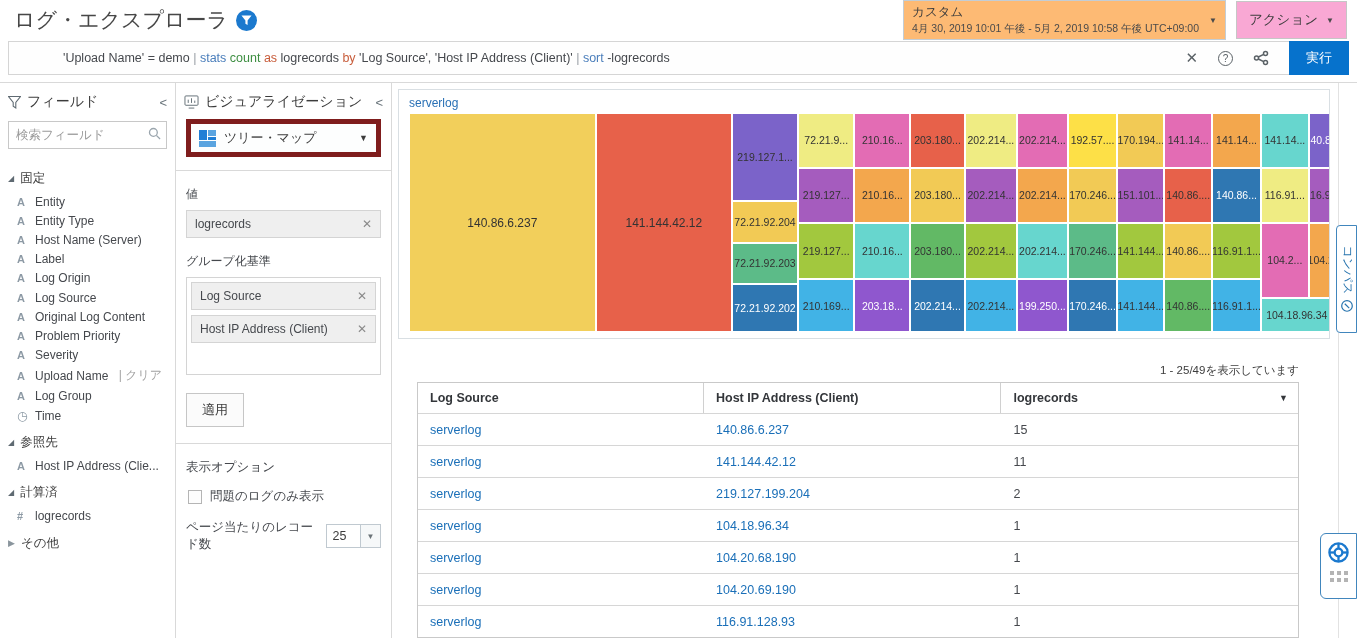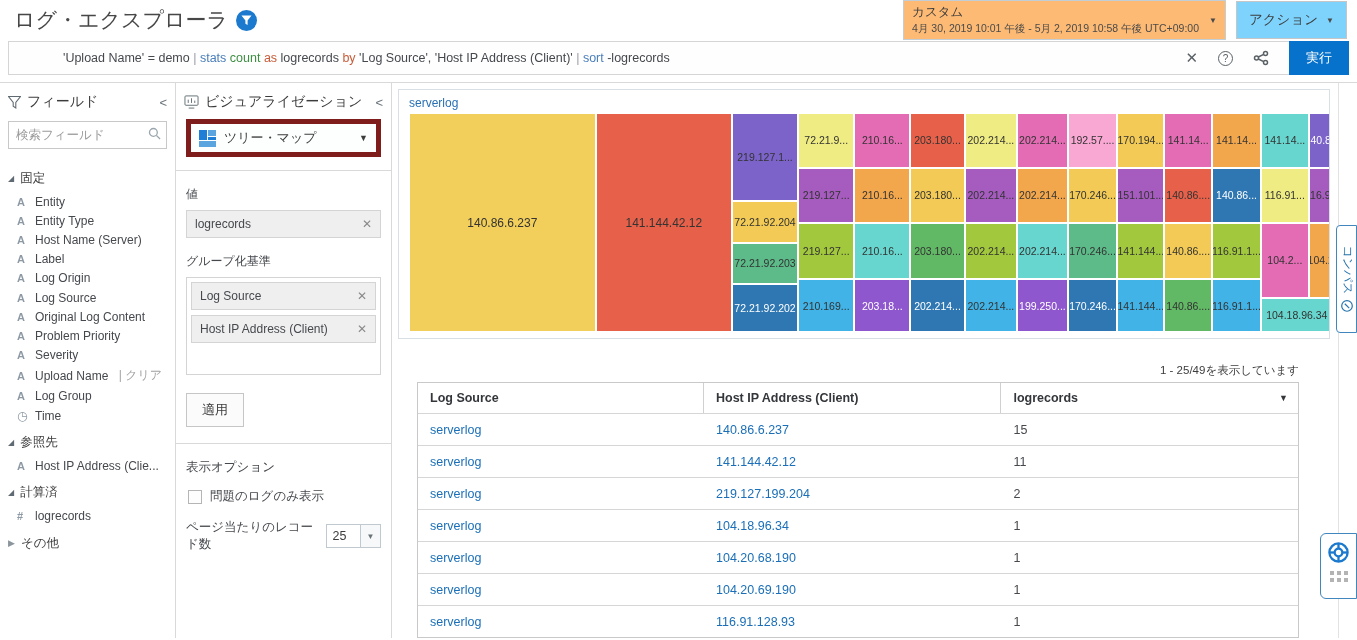"アクション" .actions-btn { background: #7dd3fc -> #f9a8d4 }
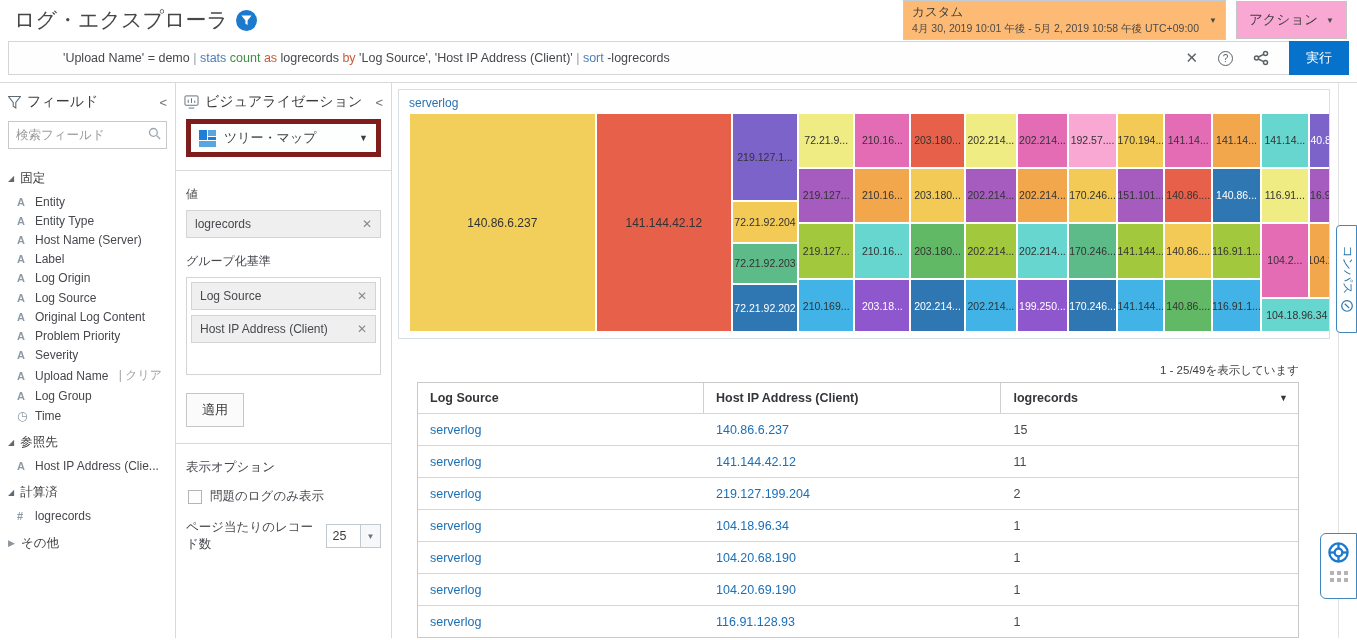"192.57...." div.tile { background: #f9a8d4 -> #fde047 }
